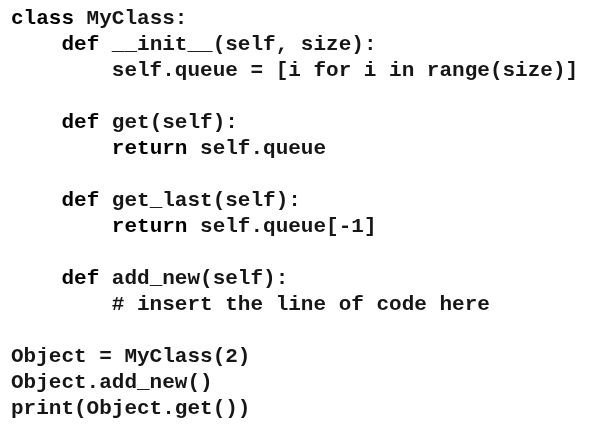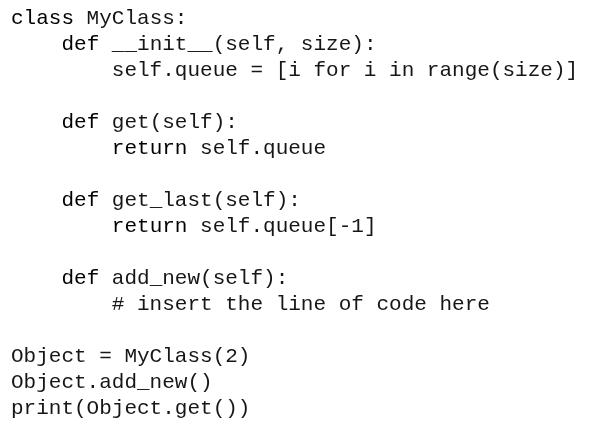"class" .code-line .kw { font-weight: normal -> bold }
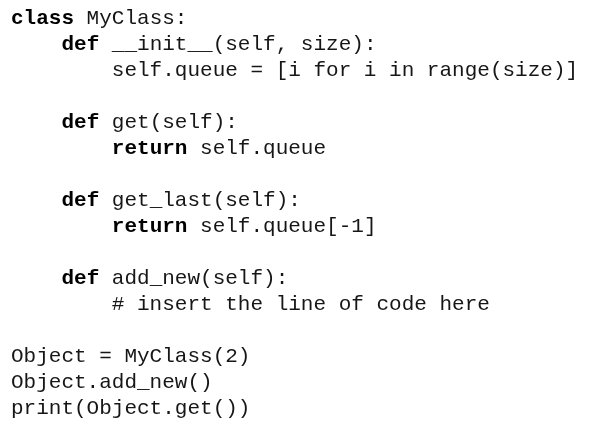"MyClass:" .code-line .tx { font-weight: normal -> bold }
